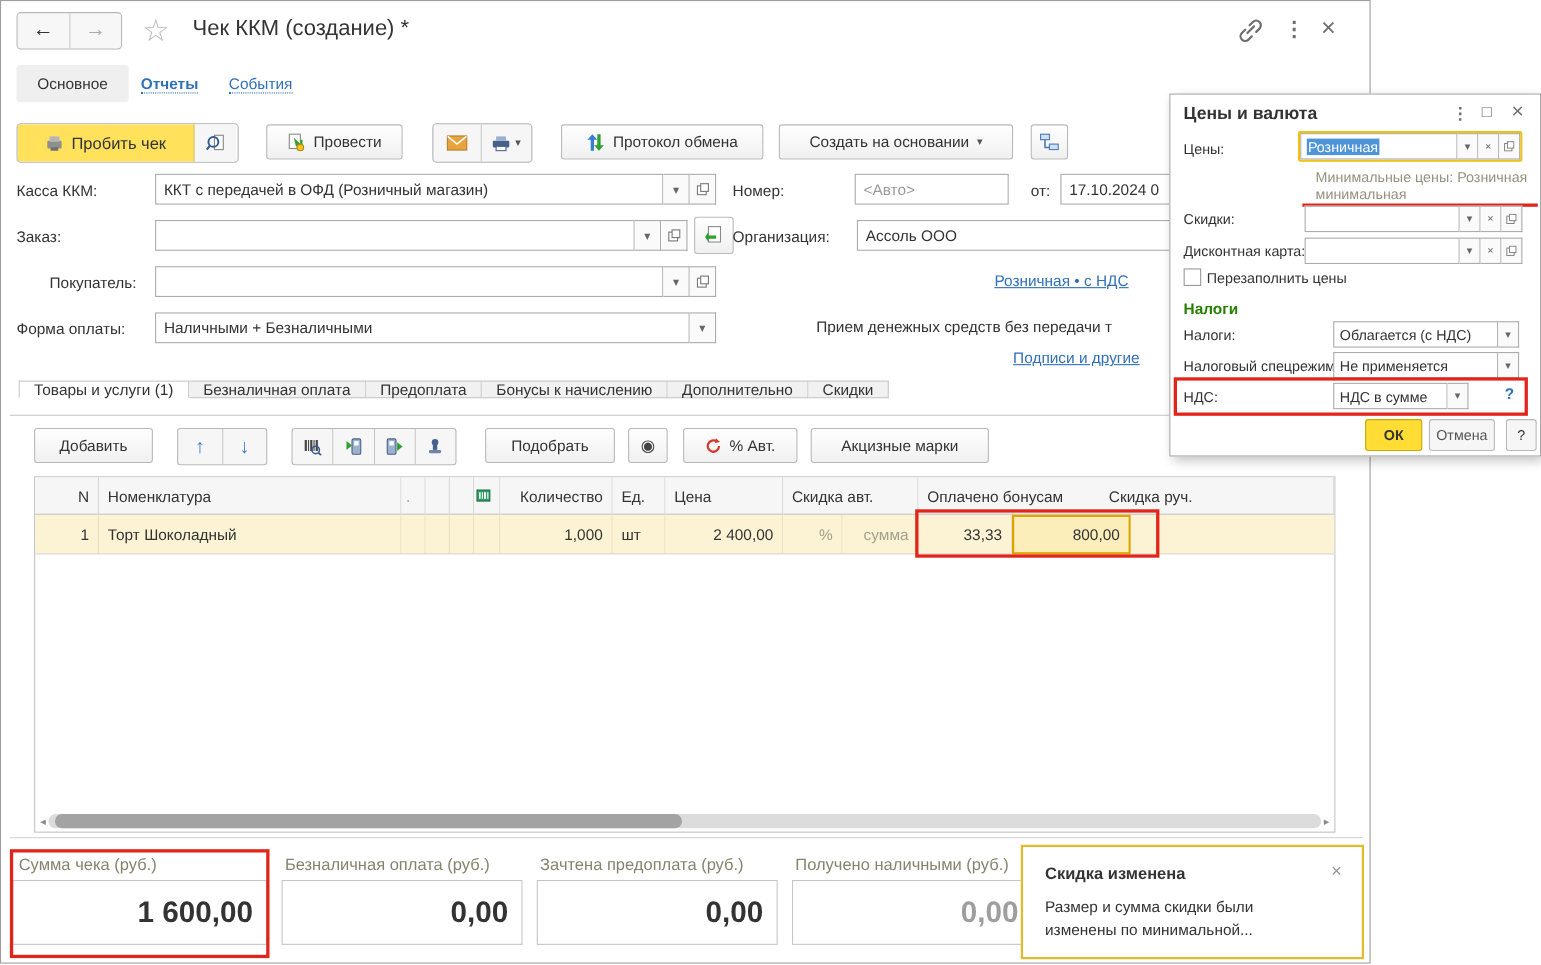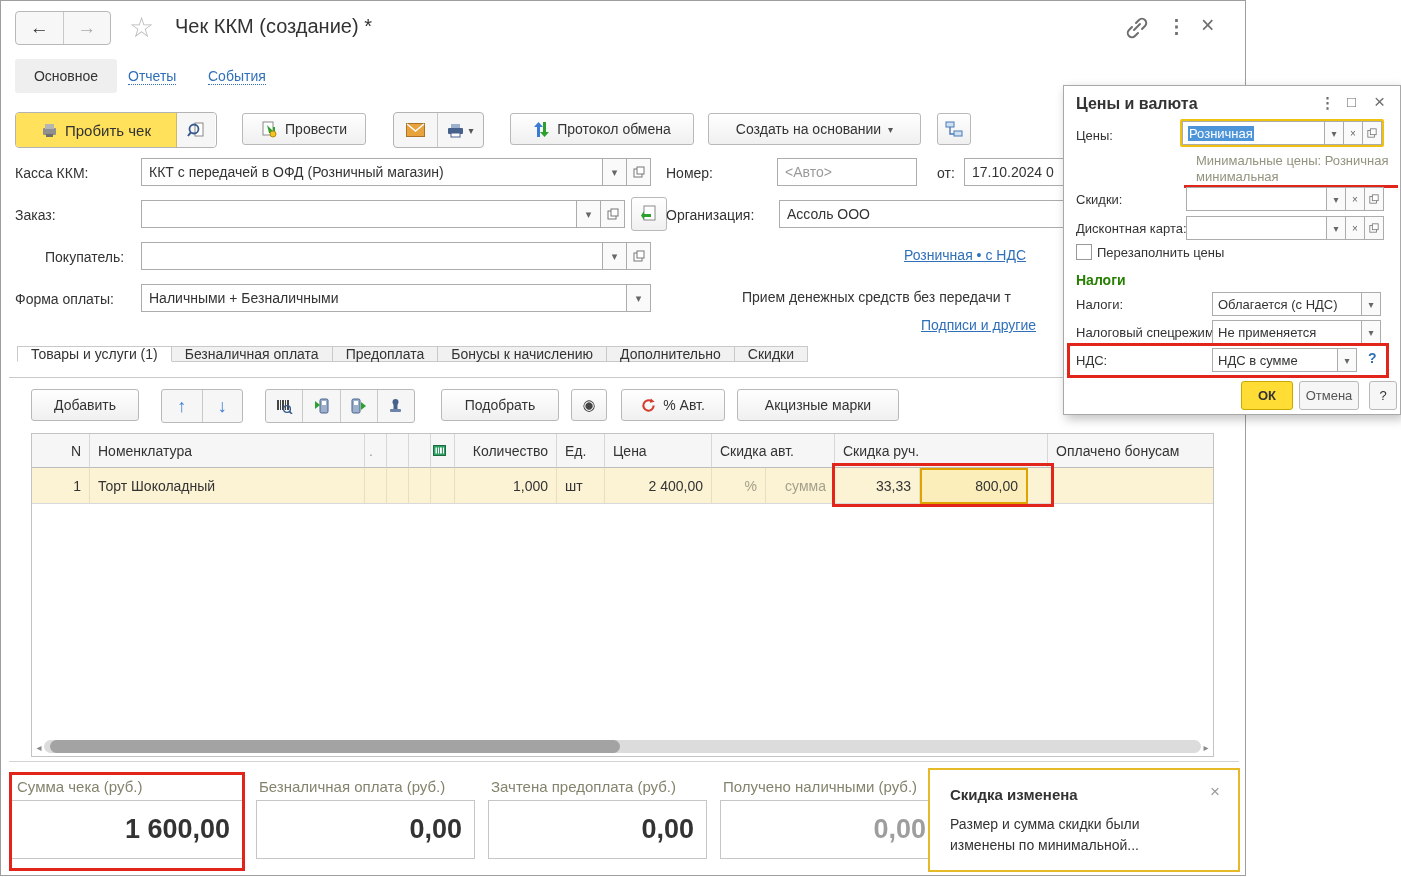"Отчеты" div.abs { font-weight: none -> bold }
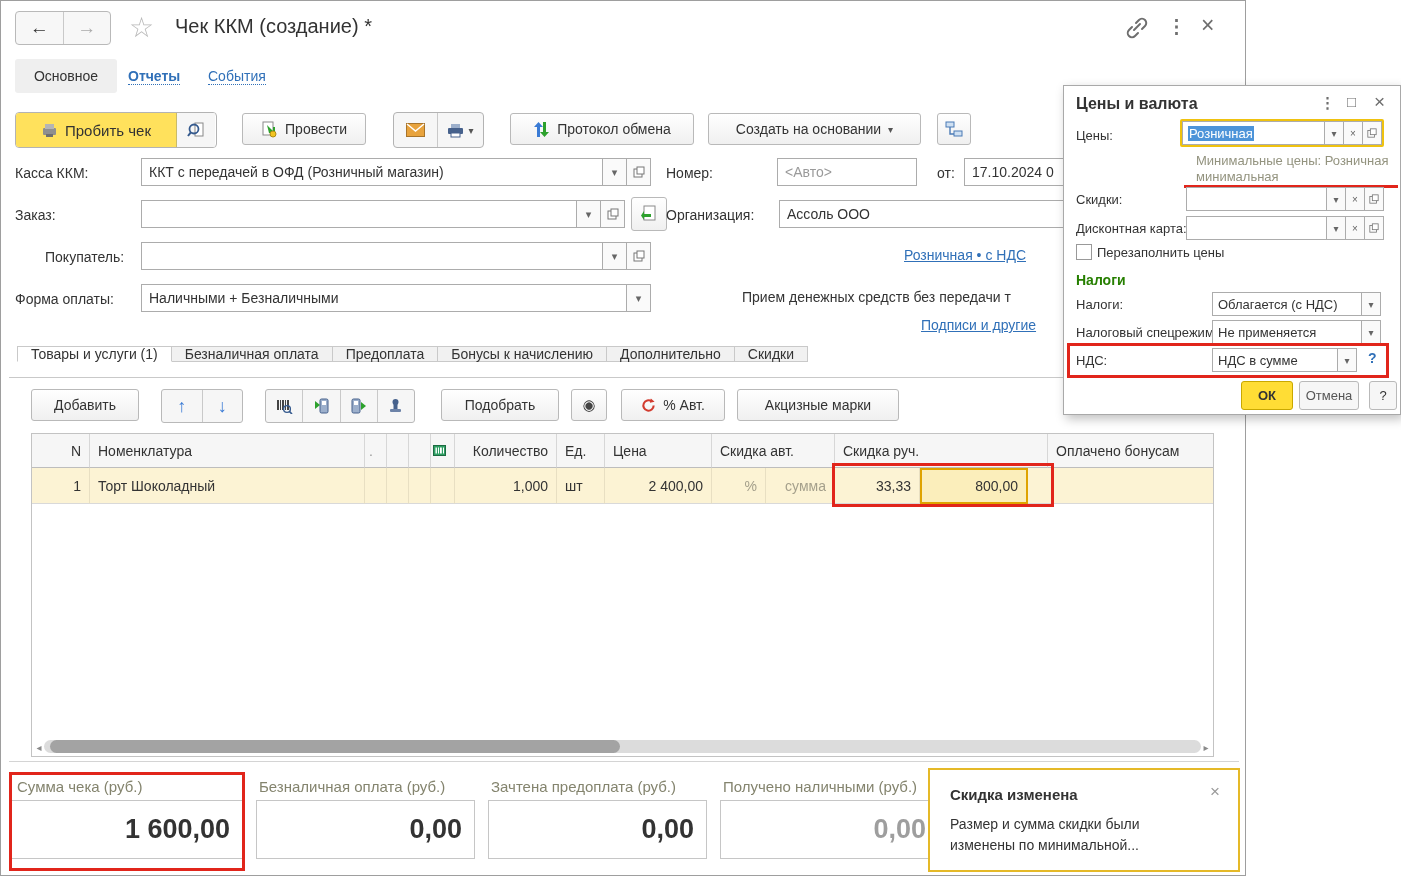"НДС в сумме" div.dinput { width: 126px -> 104px }
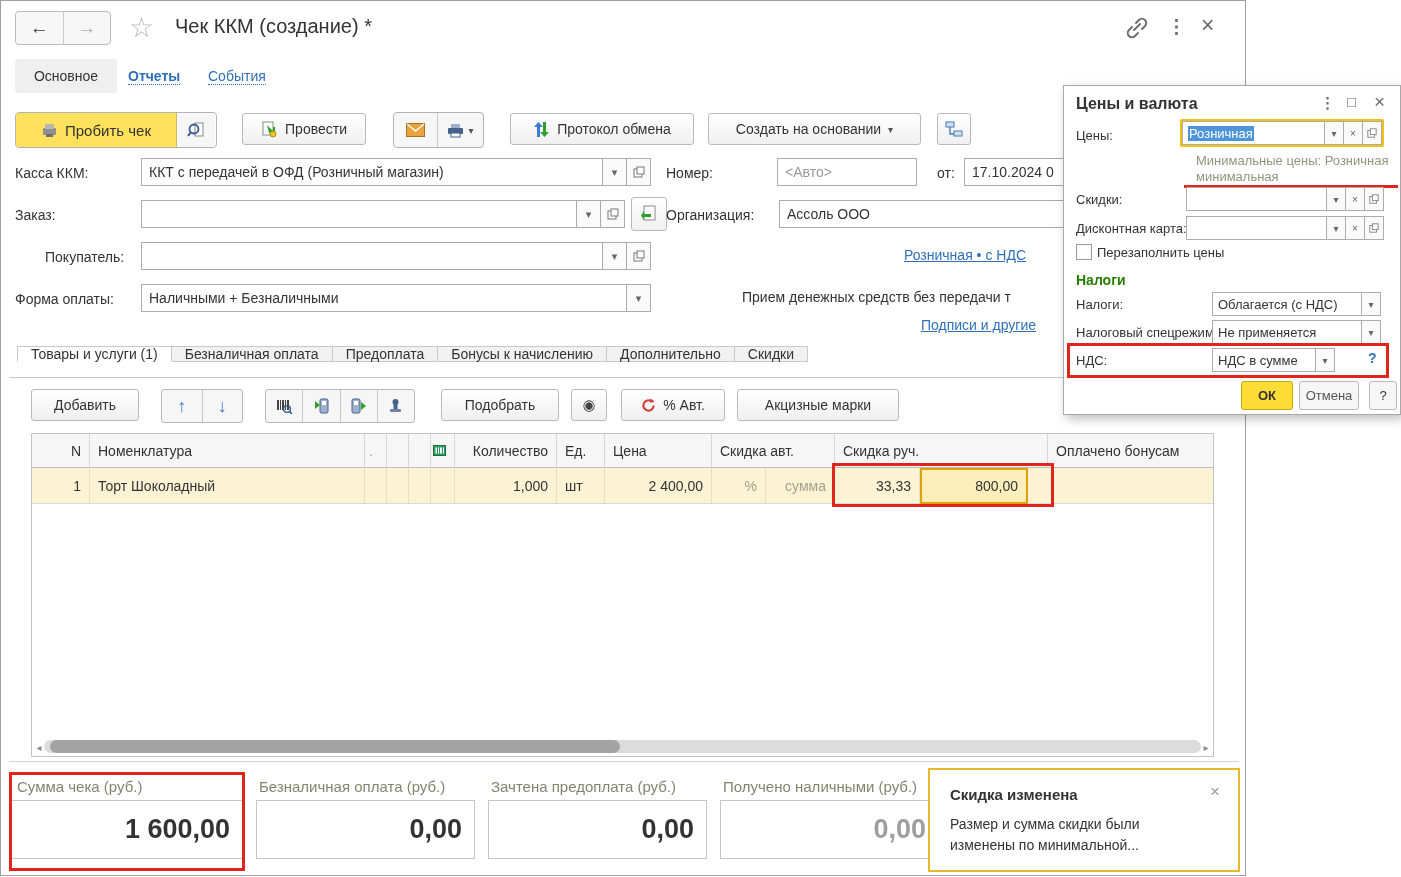"Скидка руч." div.th { order: before "Оплачено бонусам" -> after "Оплачено бонусам" }
